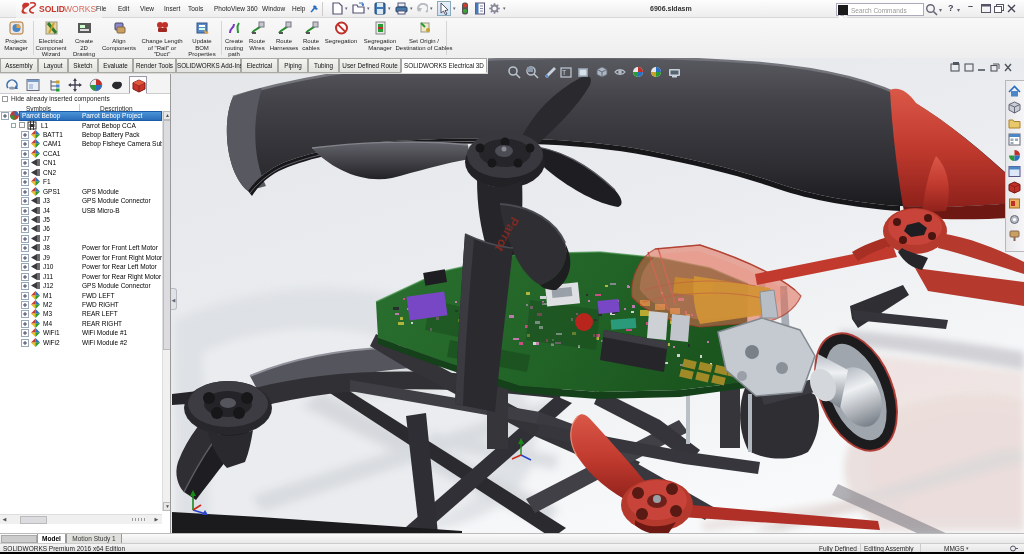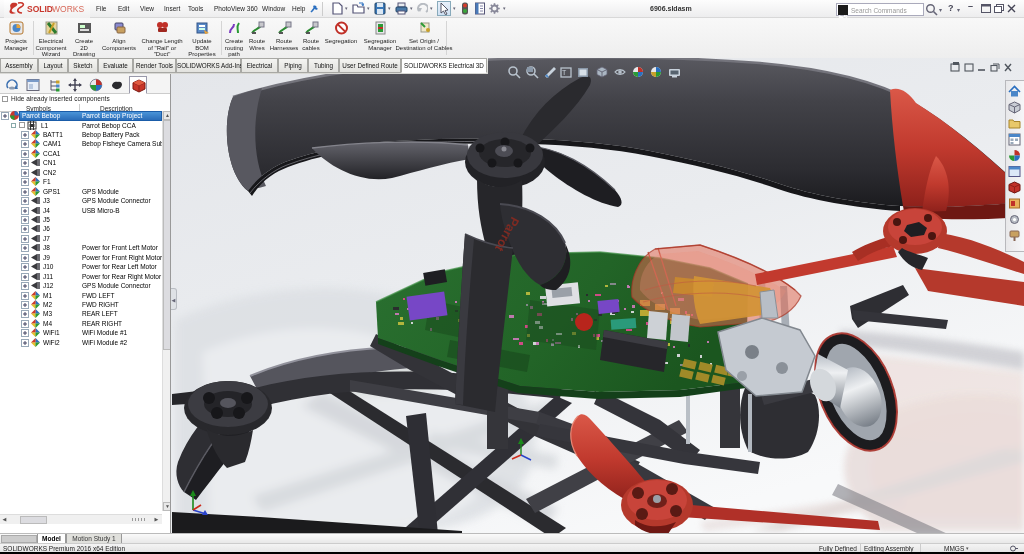"SOLID" div.abs { left: 4px -> 16px }
